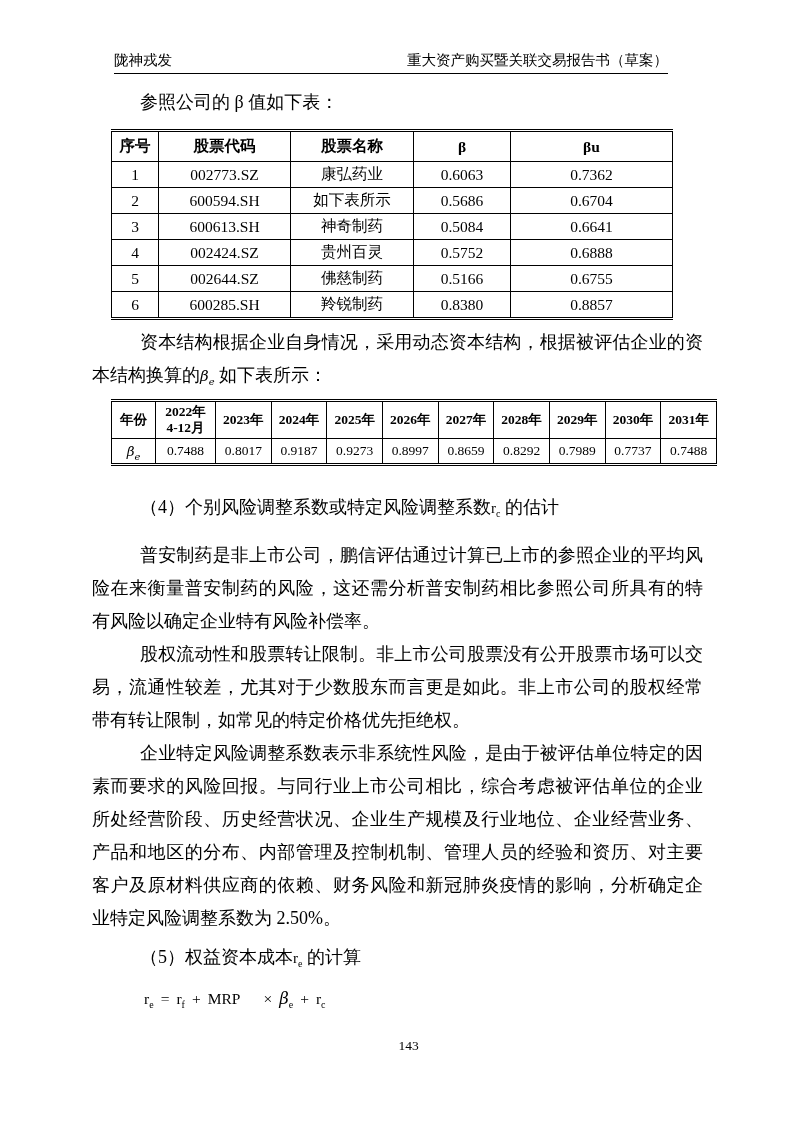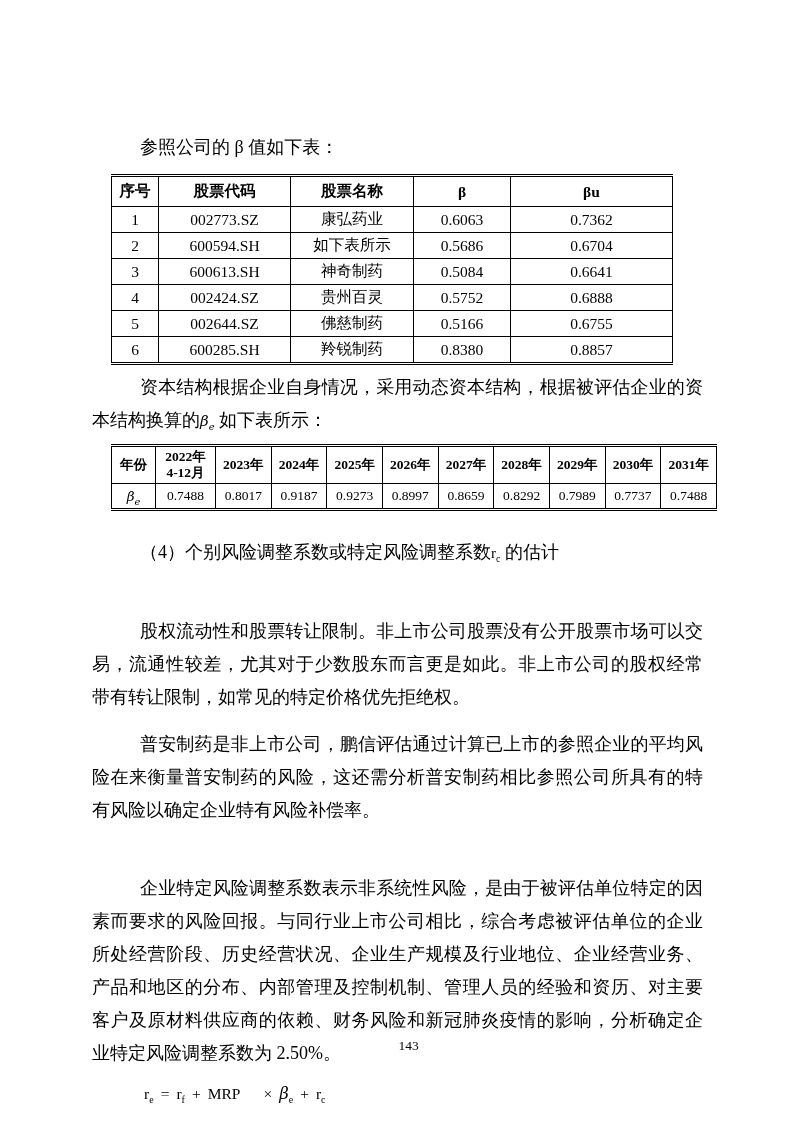"陇神戎发" div.header { html: none -> <div> <span>陇神戎发</span> <span>重大资产购买暨关联交易报告书（草案）</span> </div> }
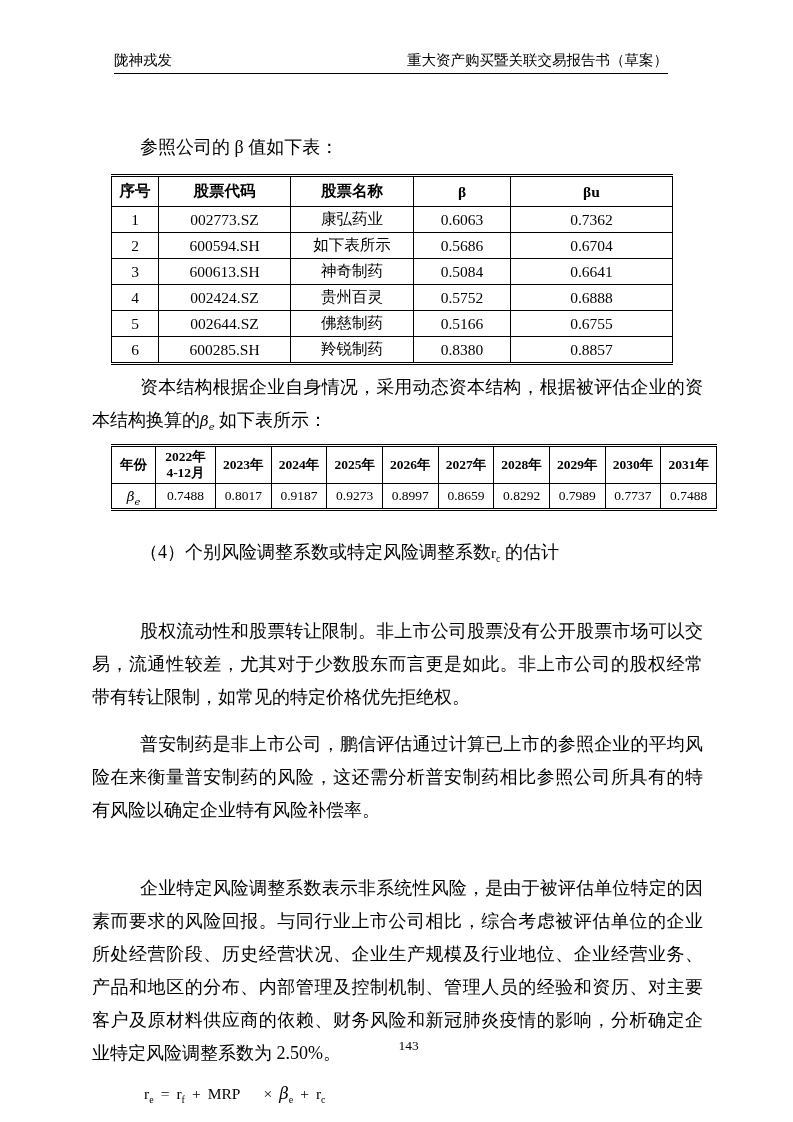"参照公司的 β 值如下表：" .indent { margin-top: 45px -> none }
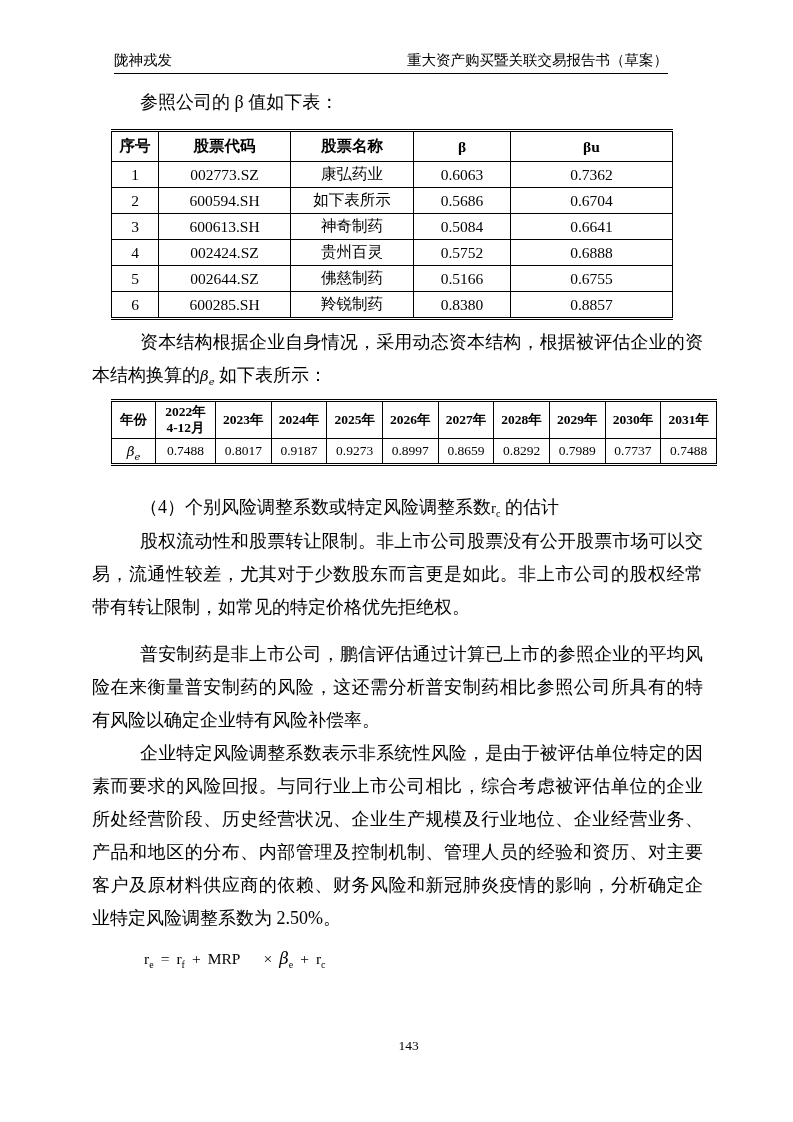"股权流动性和股票转让限制。非上市公司股票没有公开股票市场可以交易，流通性较差，尤" p.bodytext { order: before "普安制药是非上市公司，鹏信评估通过计算已上市的参照企业的平均风险在来衡量普安制药" -> after "普安制药是非上市公司，鹏信评估通过计算已上市的参照企业的平均风险在来衡量普安制药" }
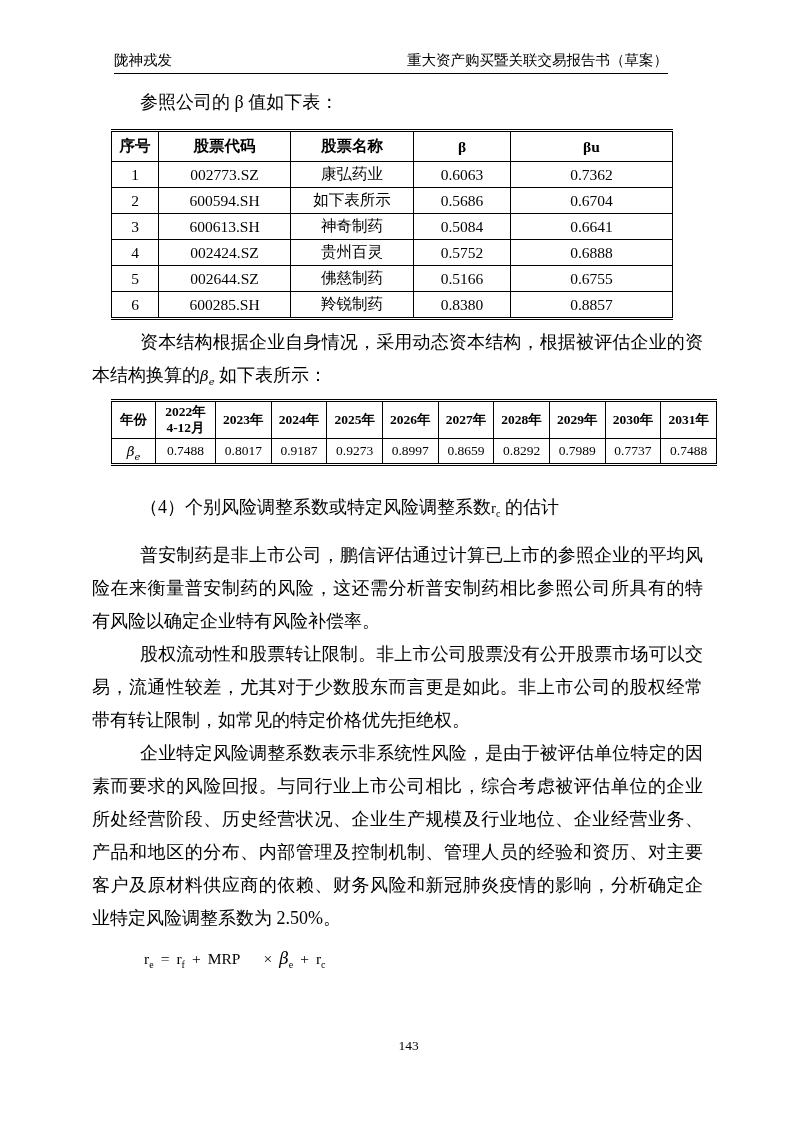"（5）权益资本成本re 的计算" p.heading { html: none -> <p> <span>（5）权益资本成本</span><span><span>r</span><sub>e</sub></span><span> 的计算</span> </p> }
